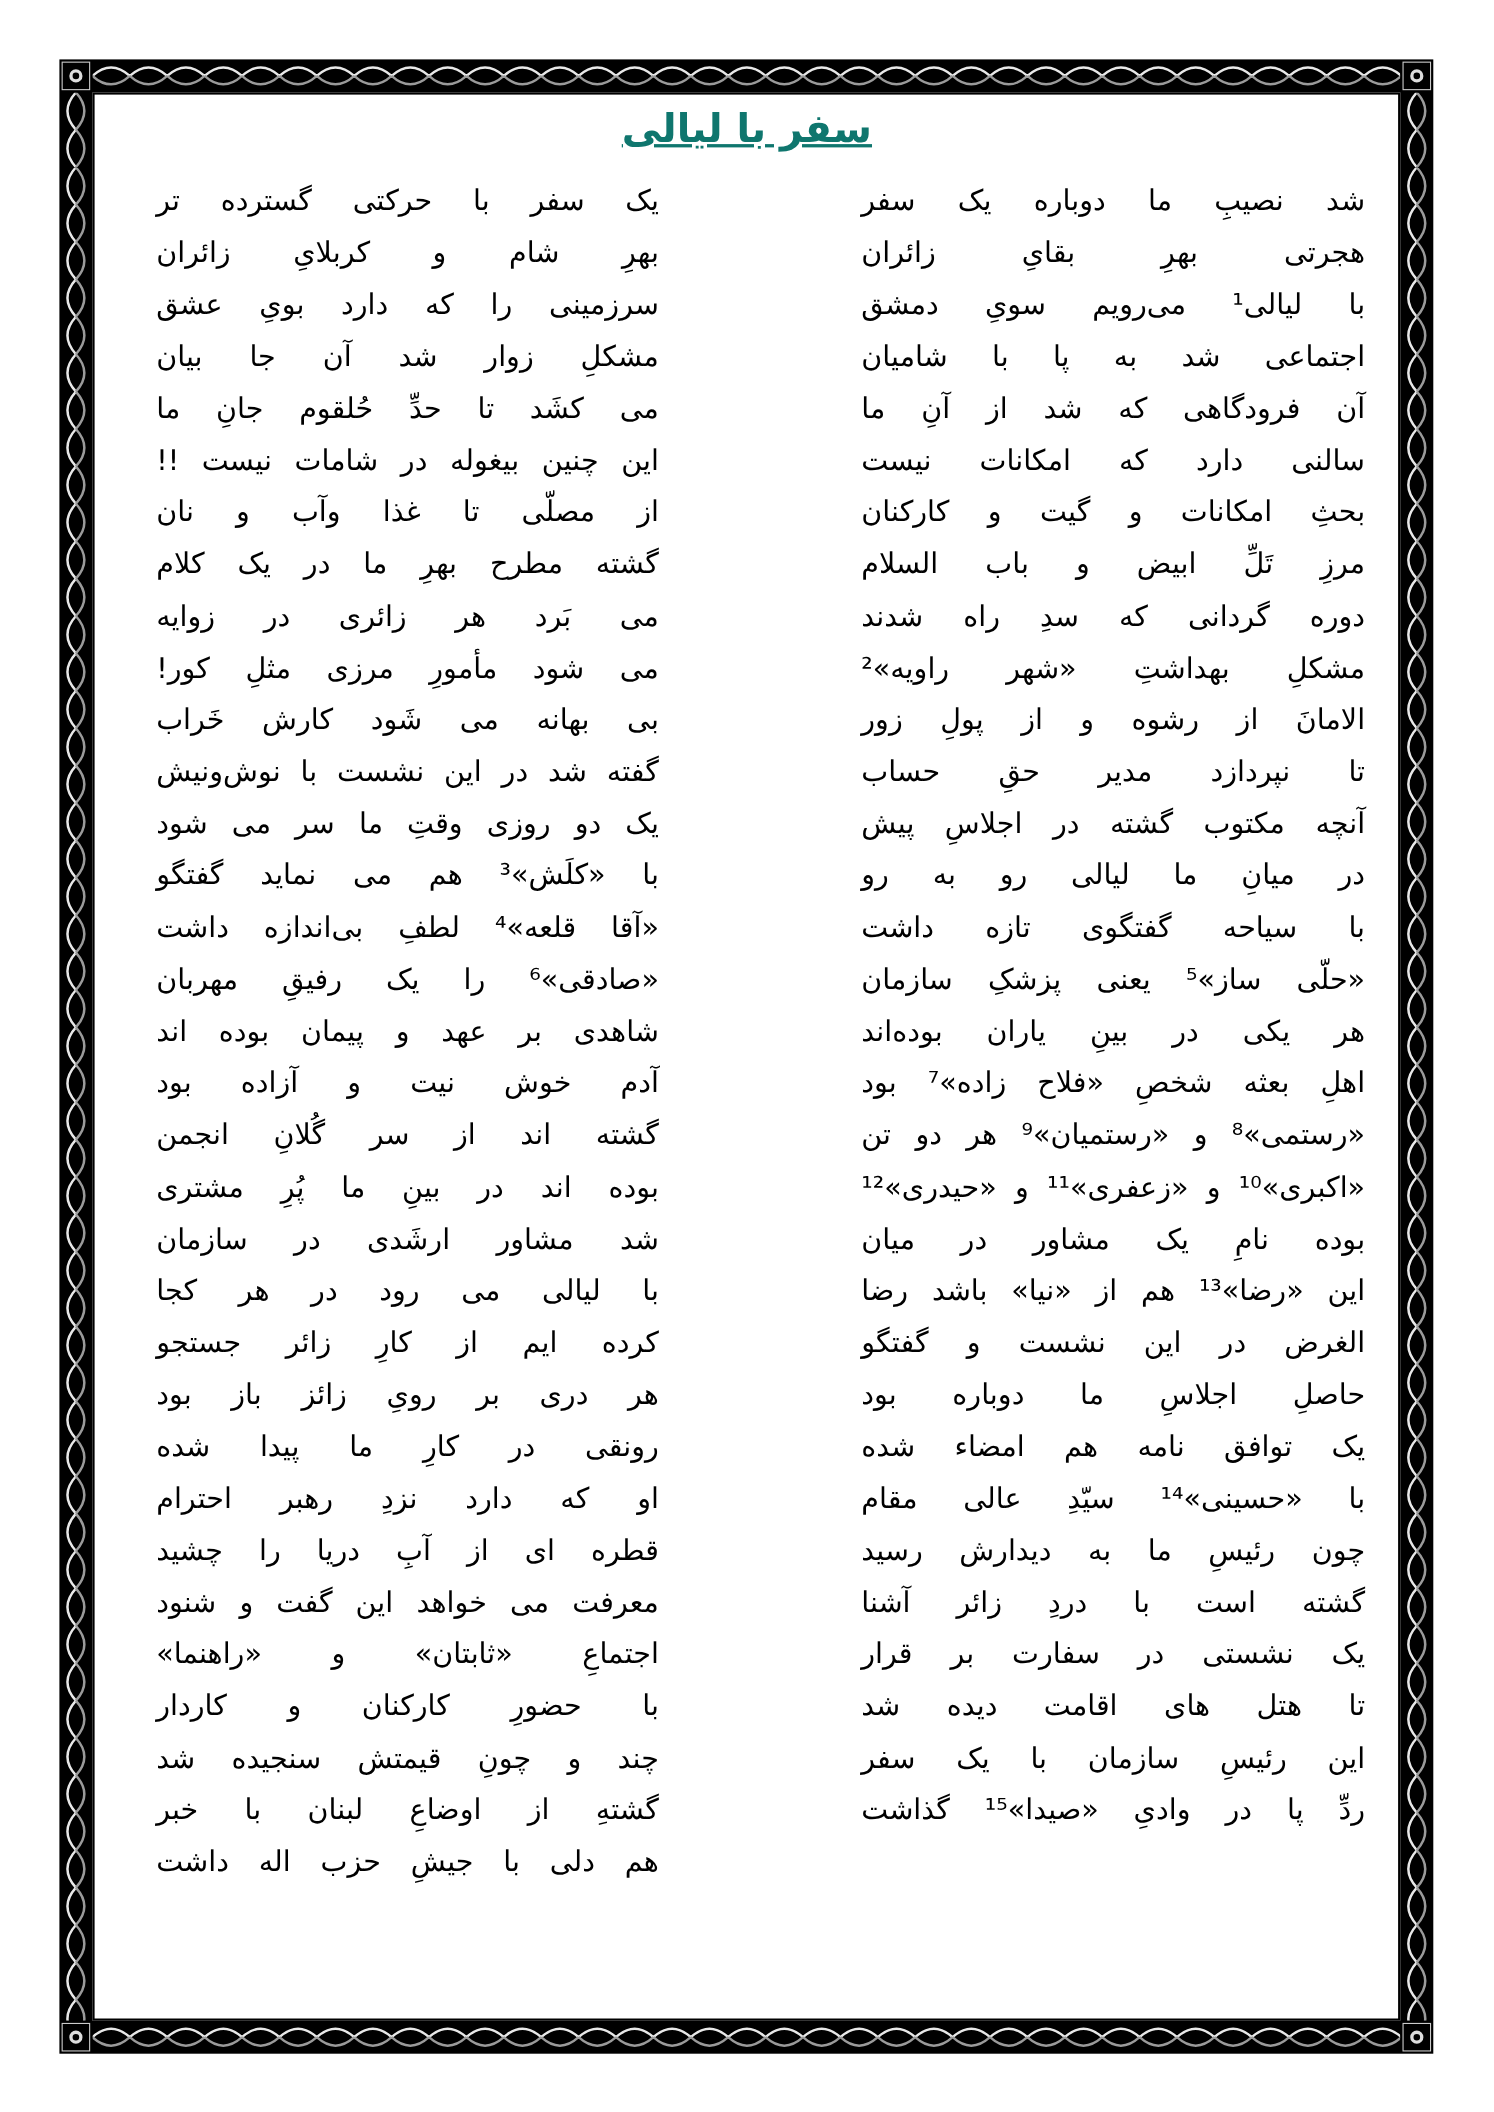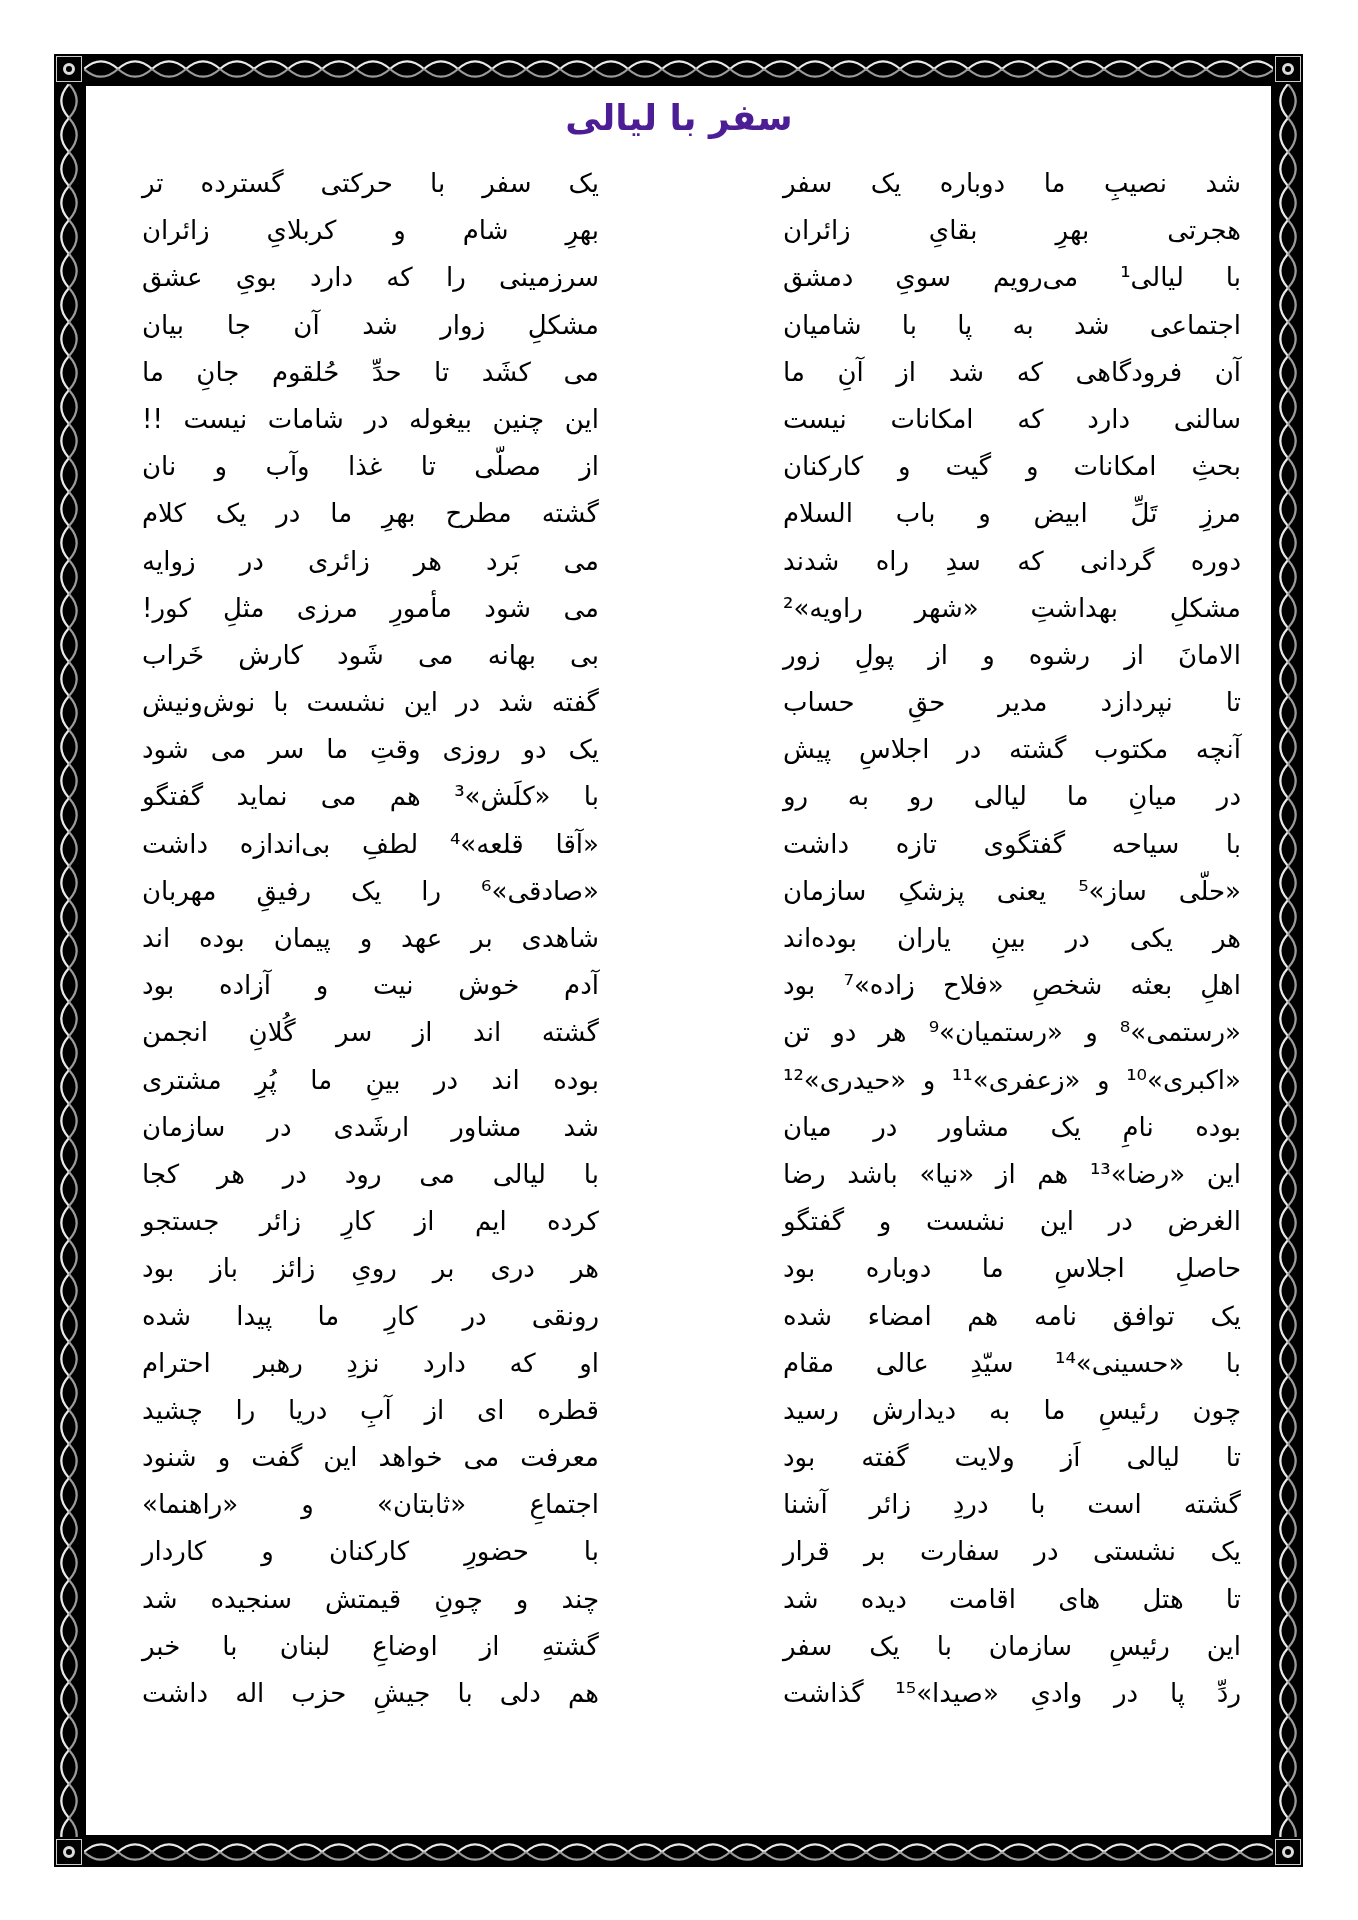"سفر با لیالی" .title { color: #4c1d95 -> #0f766e; text-decoration: none -> underline }
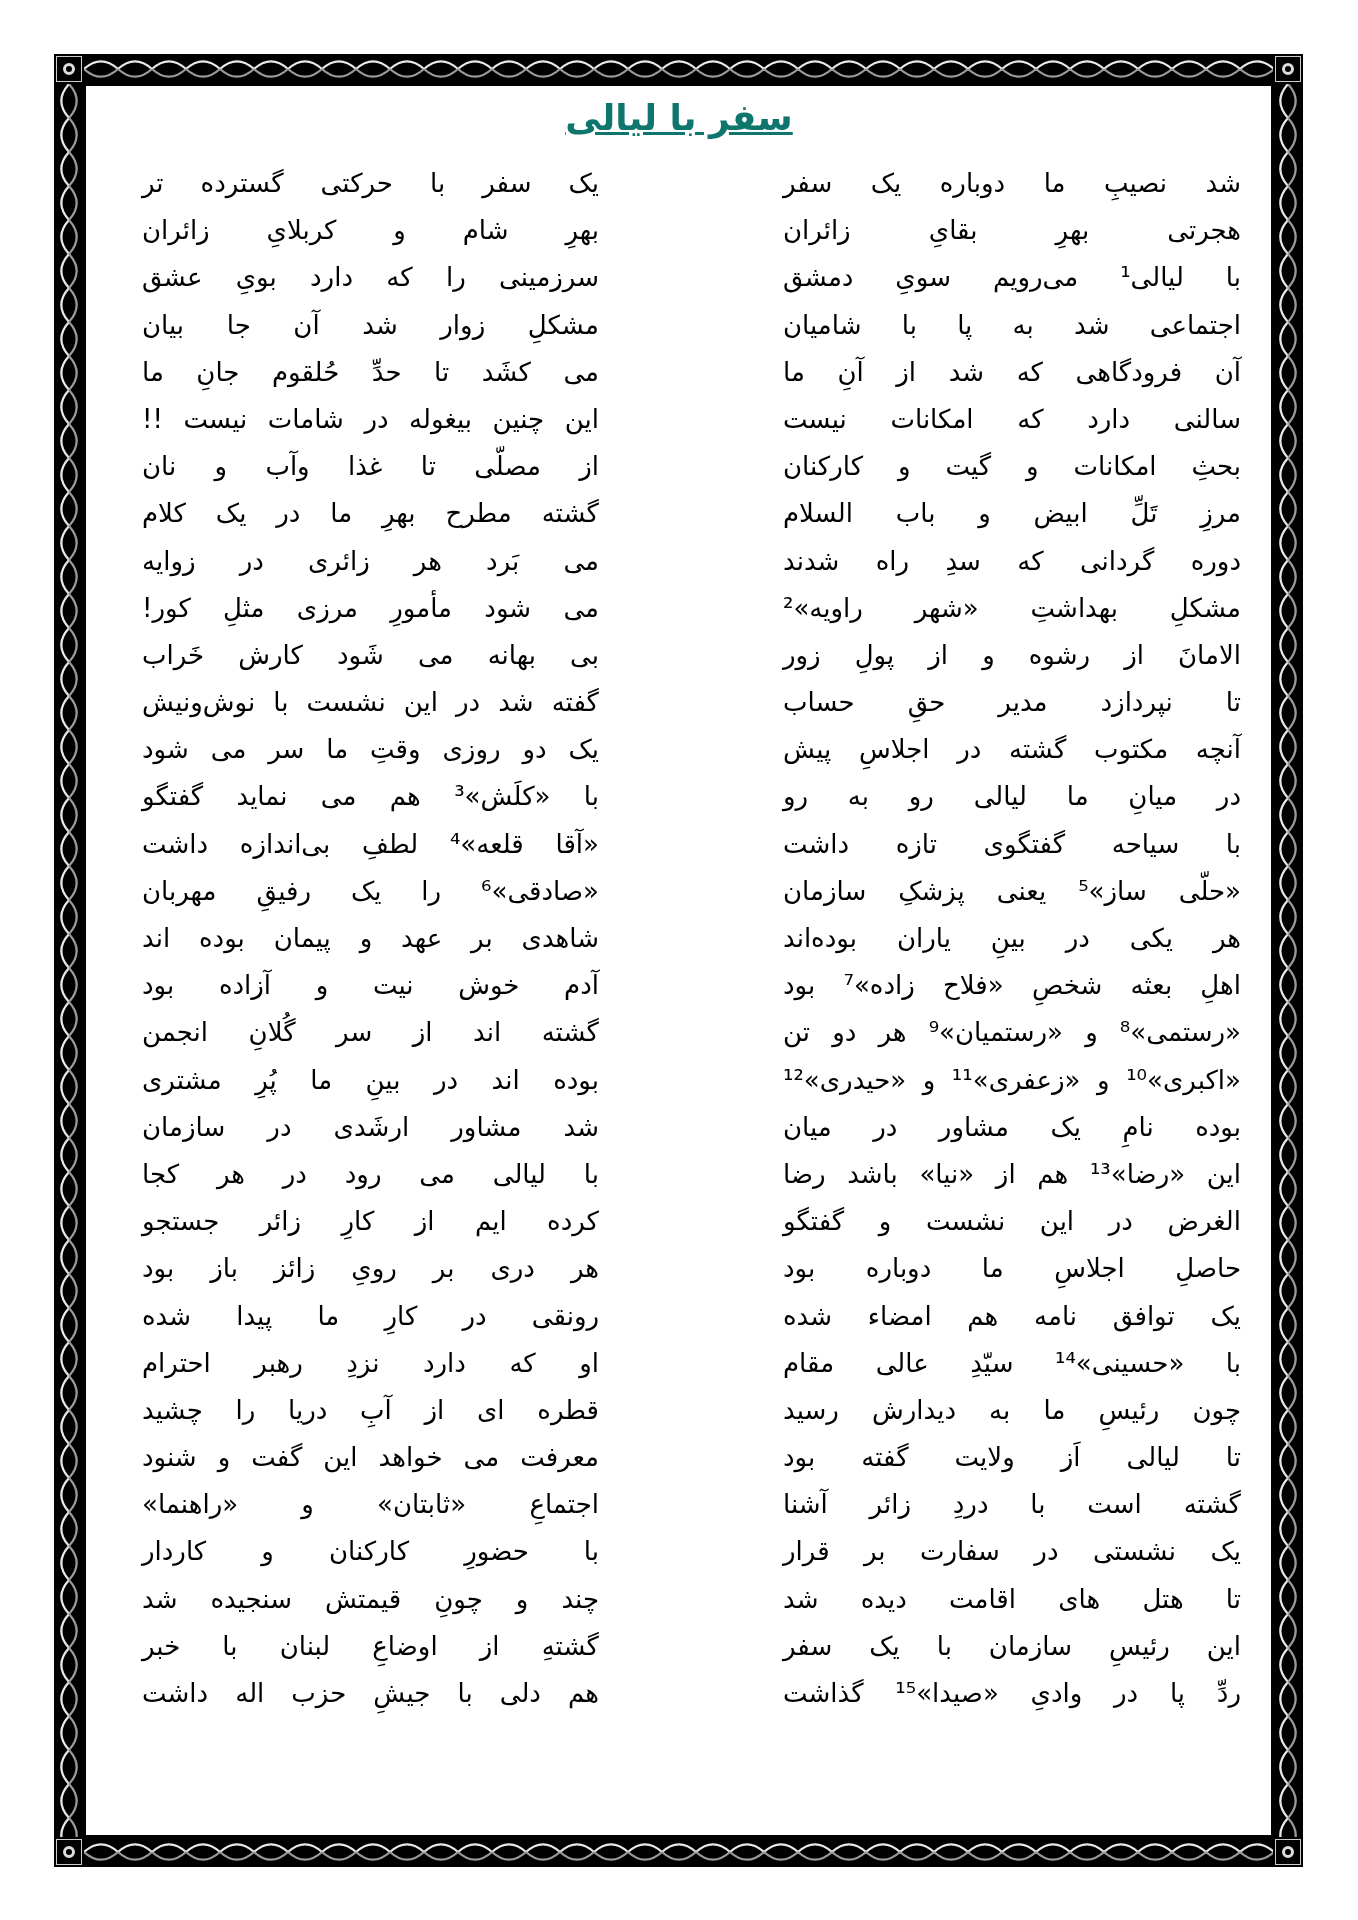"تا لیالی اَز ولایت گفته" div.line { html: <div>تا لیالی اَز ولایت گفته بود</div> -> none }
